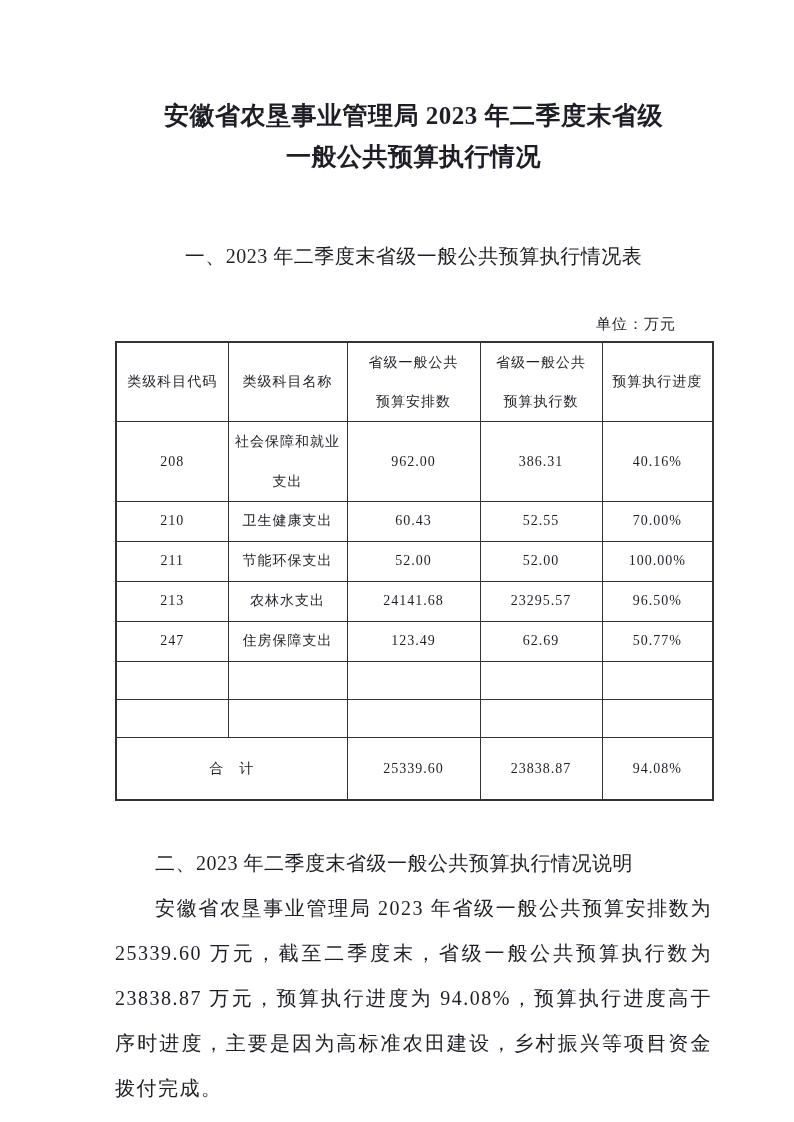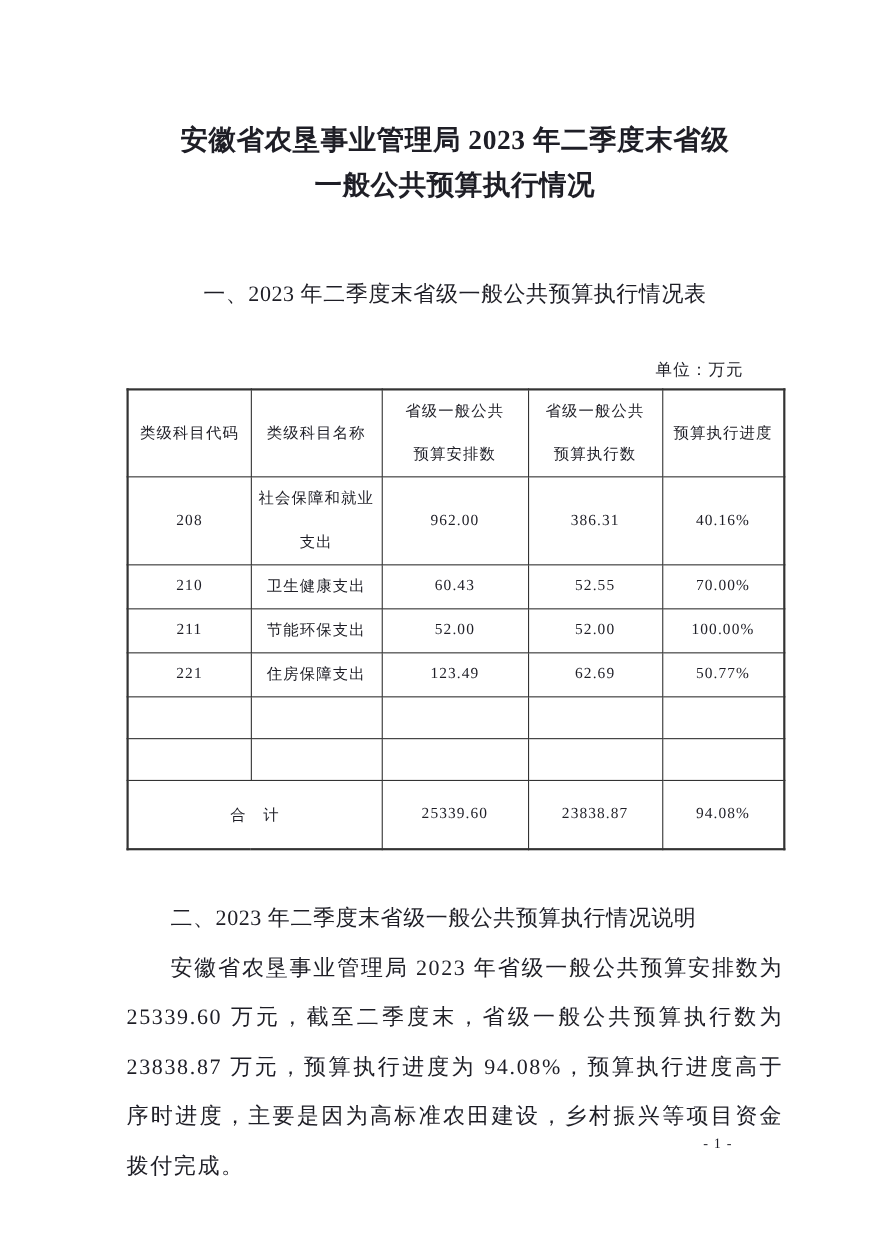"安徽省农垦事业管理局 2023 年二季度末省级" .content { top: 12px -> 0 }
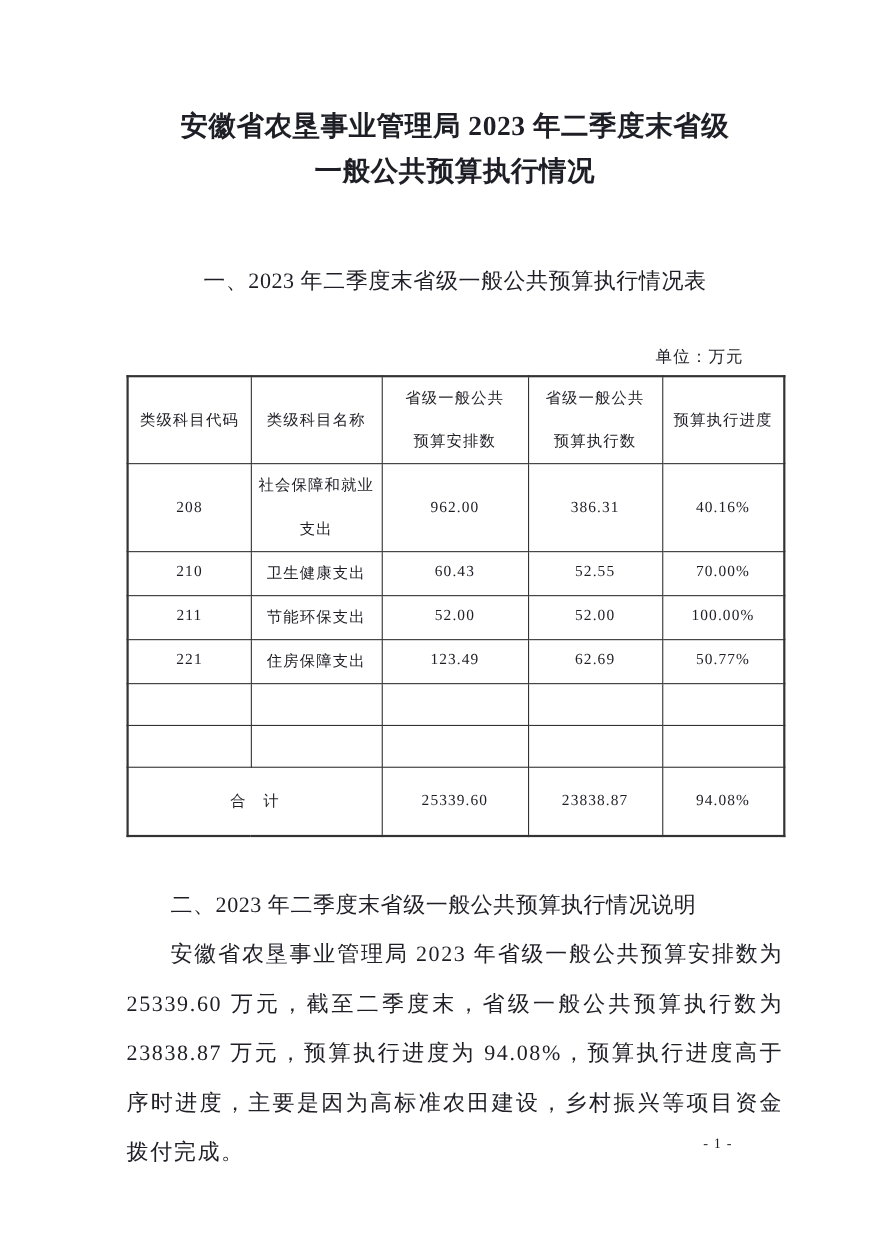"213" tr.row-std { html: none -> <tr> <td>213</td> <td>农林水支出</td> <td>24141.68</td> <td>23295.57</td> <td>96.50%</td> </tr> }
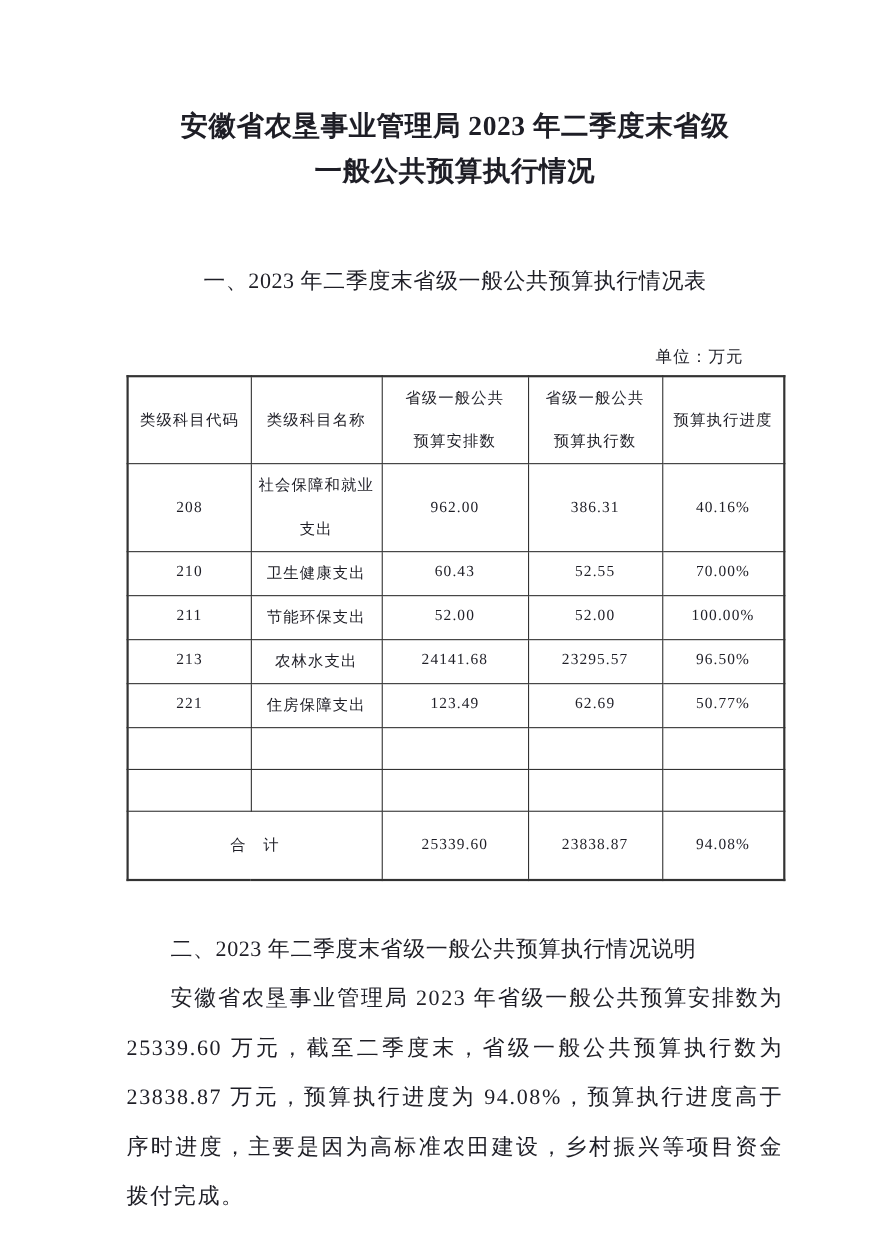"221" td { text: 221 -> 247 }
